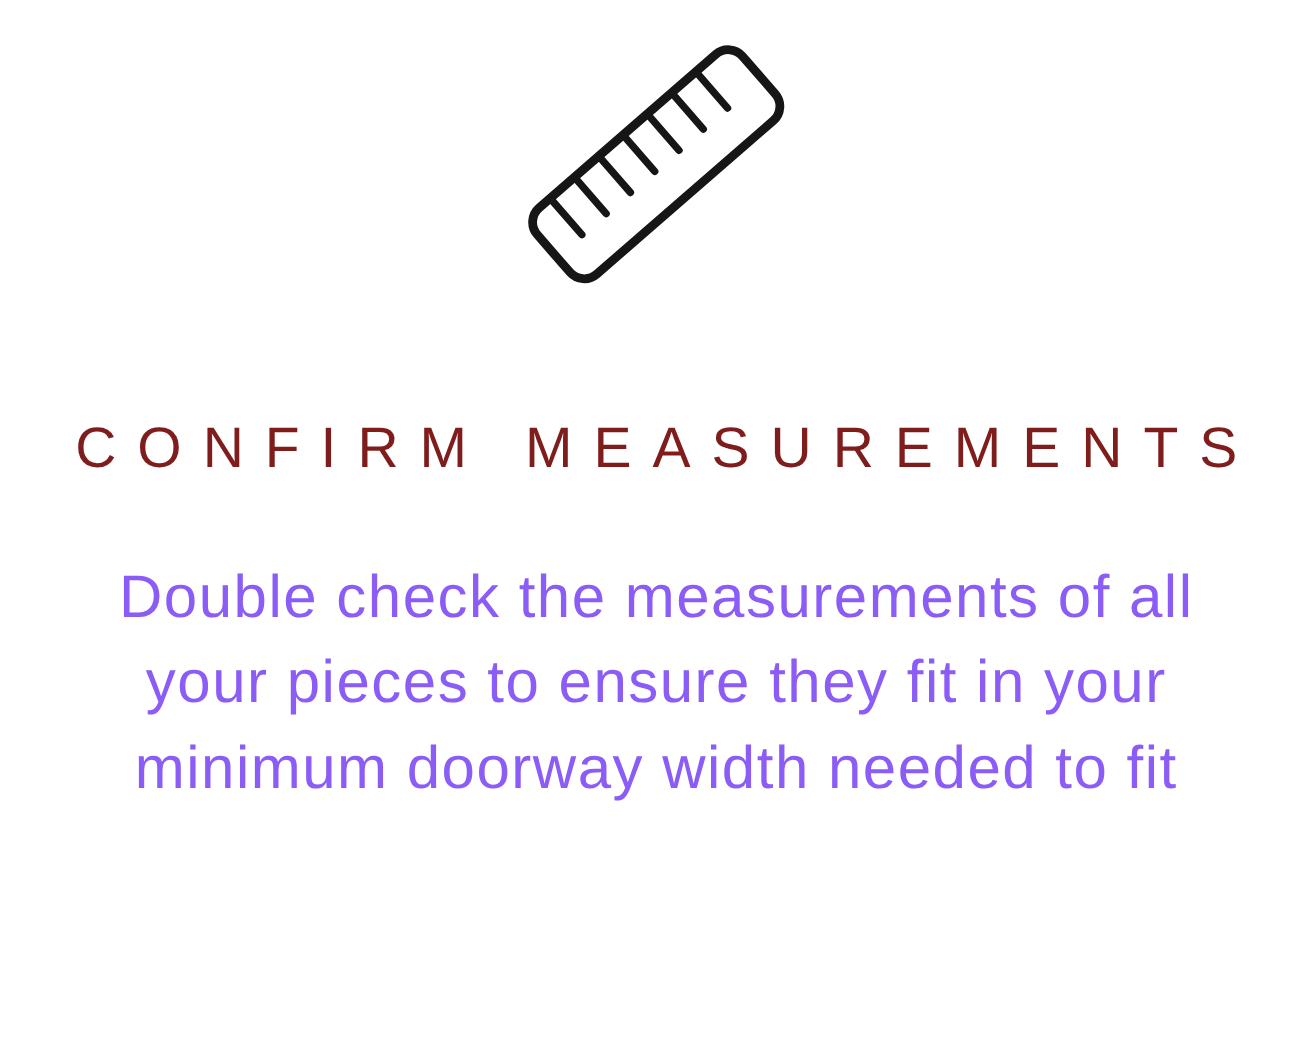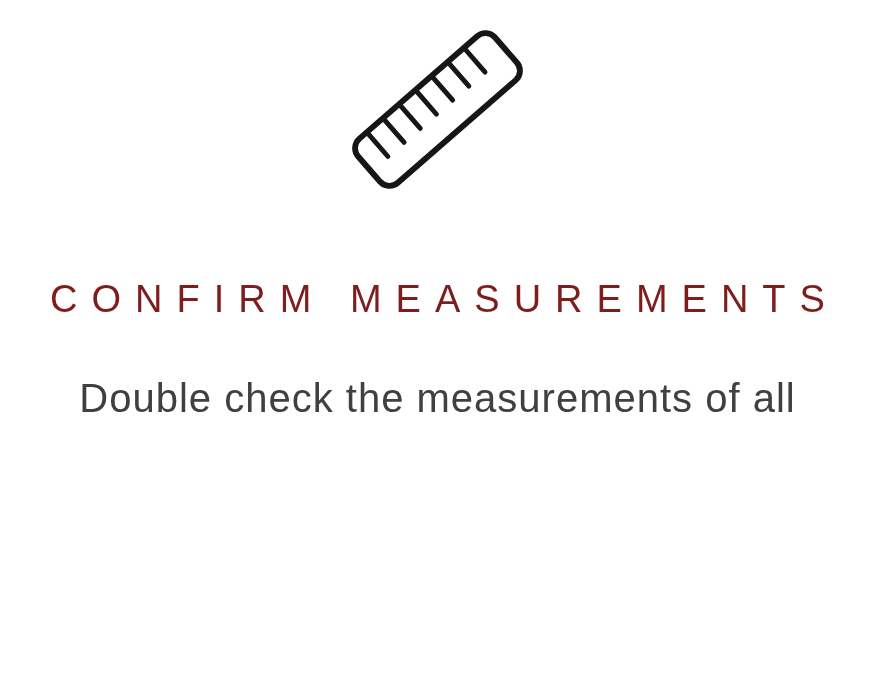"Double check the measurements of" .body-text { color: #404040 -> #8b5cf6 }
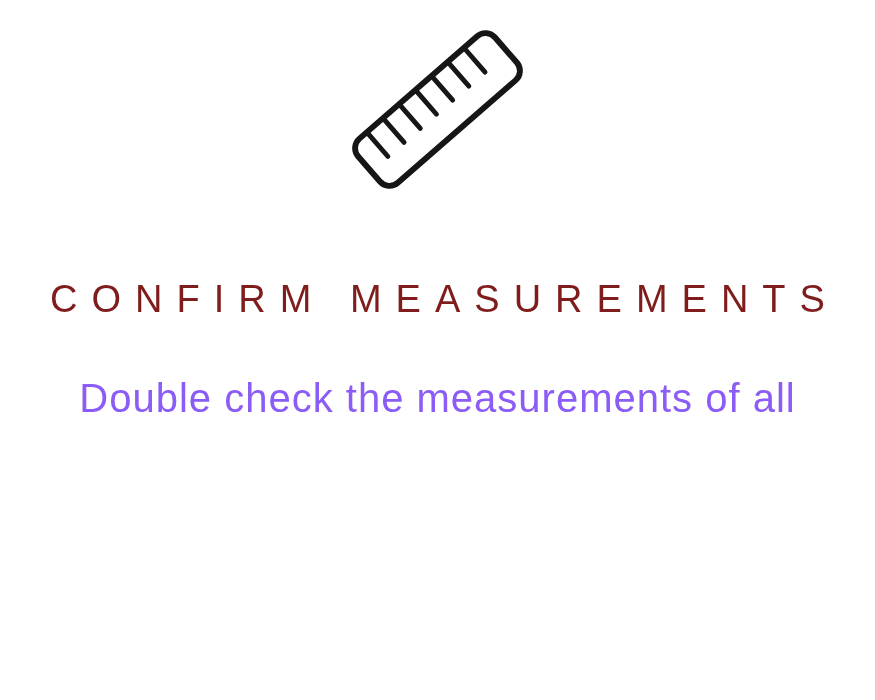"your pieces to ensure they" div.body-line { html: none -> <div>your pieces to ensure they fit in your</div> }
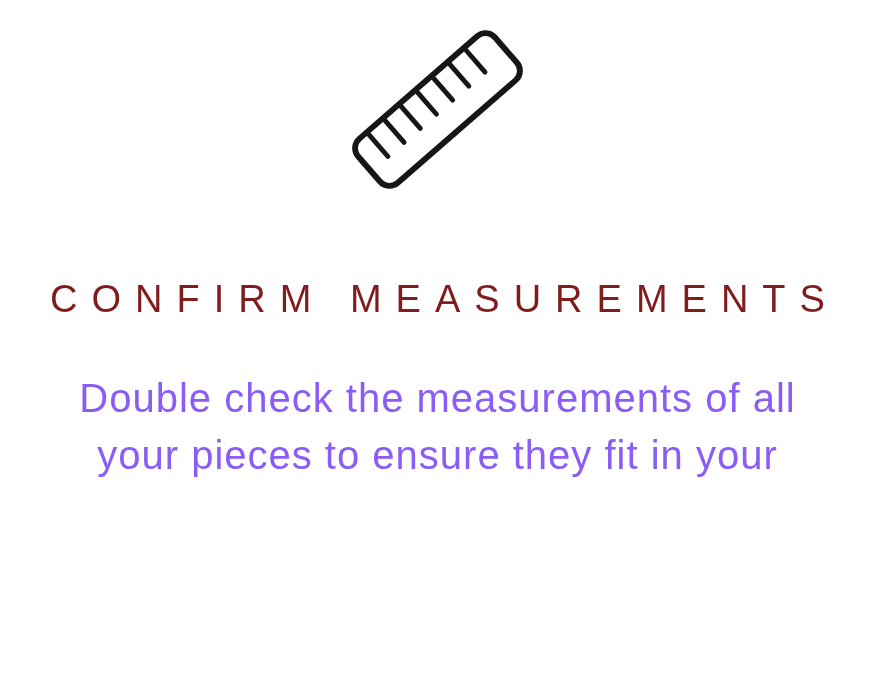"minimum doorway width needed to" div.body-line { html: none -> <div>minimum doorway width needed to fit</div> }
